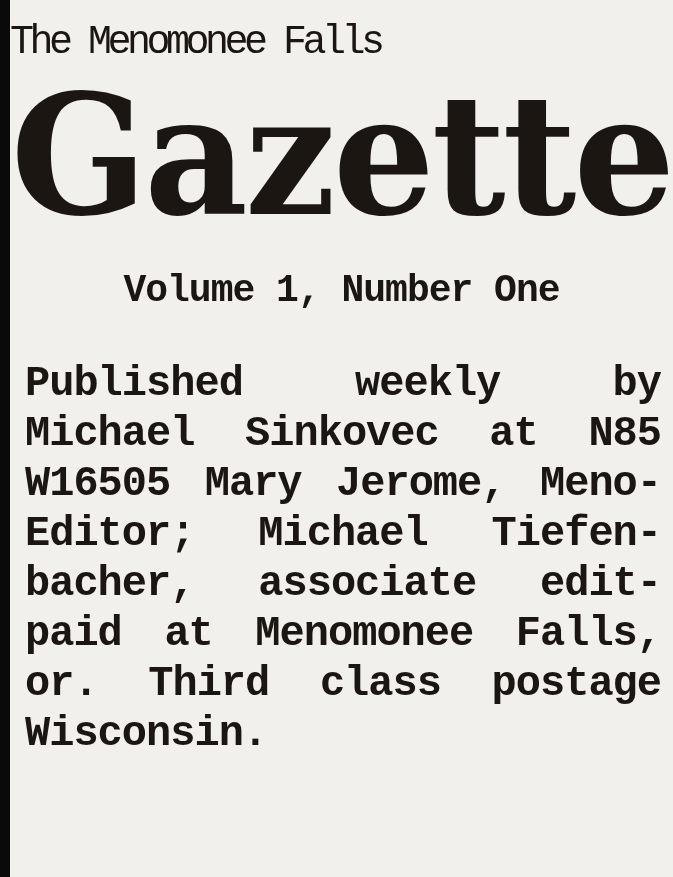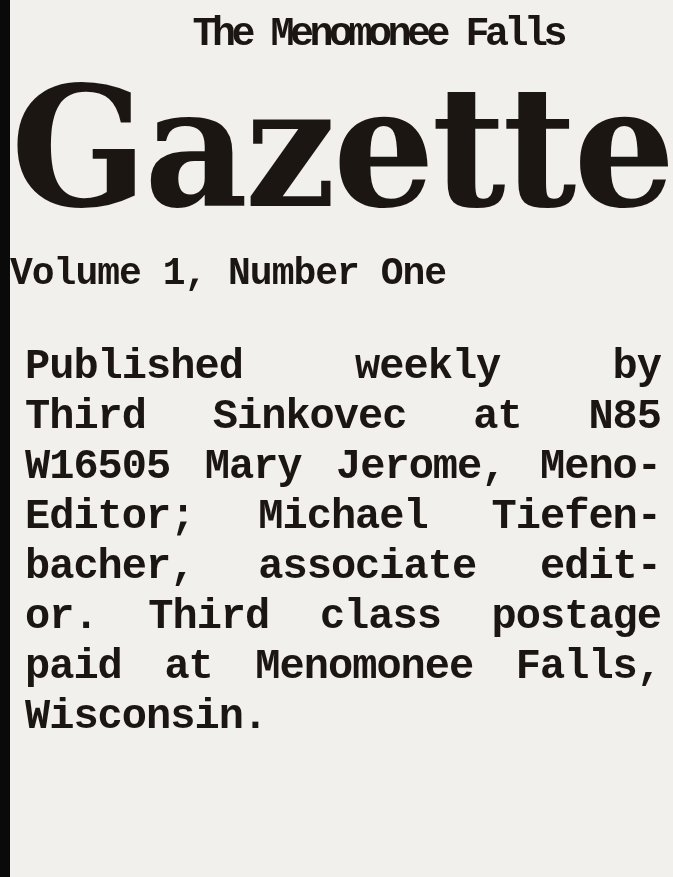"The Menomonee Falls" .kicker { font-weight: bold -> normal; margin-top: 12px -> 20px; text-align: right -> left }
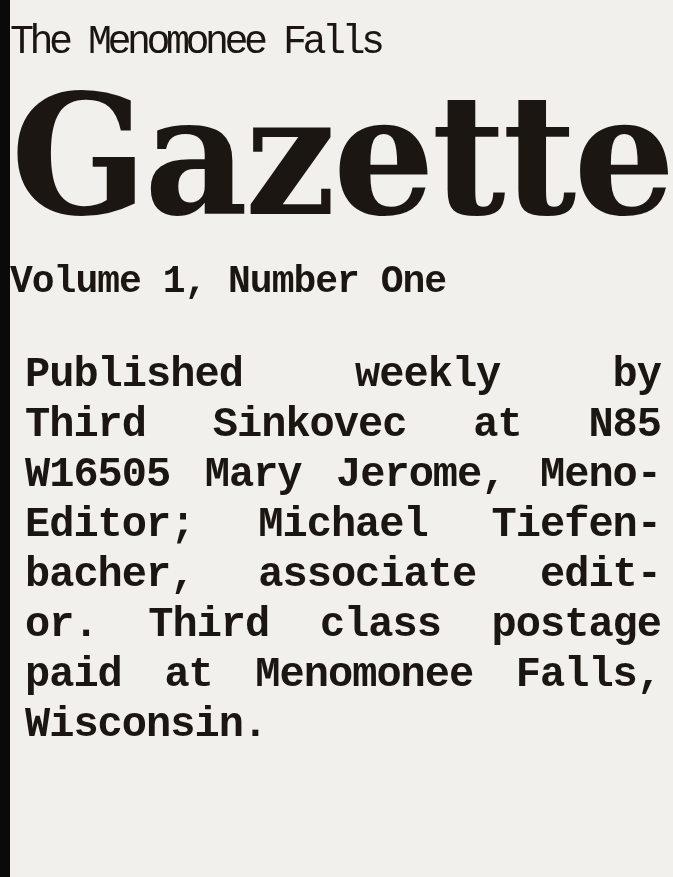"Volume 1, Number One" .issue-line { margin-top: 8px -> 17px; text-align: left -> center }
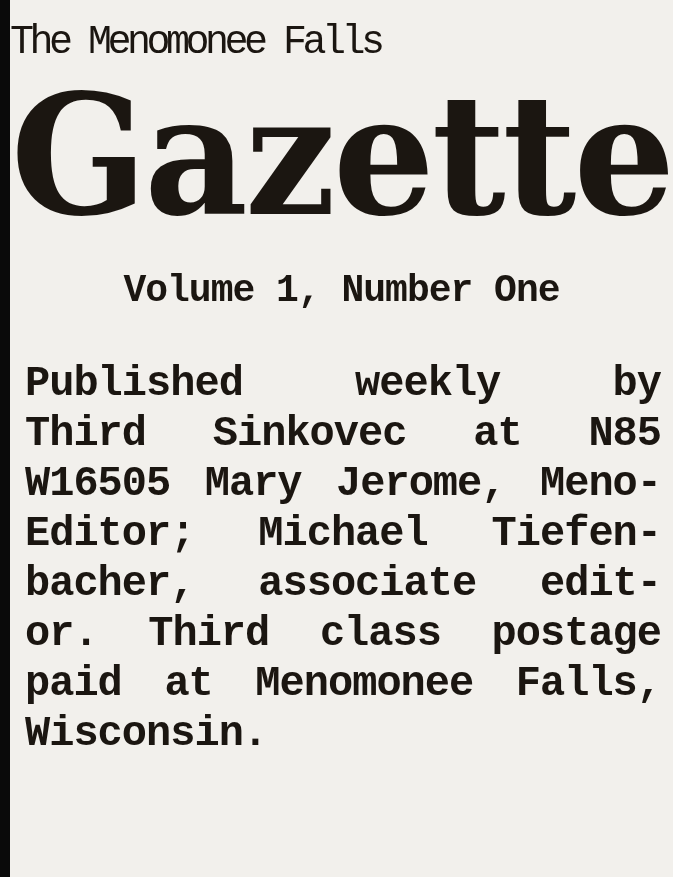"Third Sinkovec at N85" div.line { text: Third -> Michael }
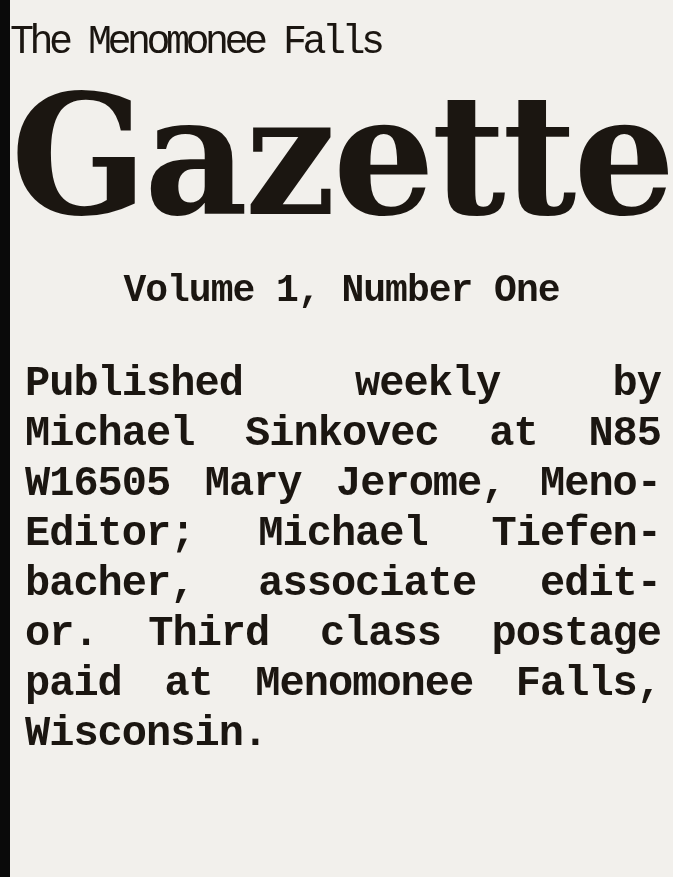"or. Third class postage" div.line { order: before "paid at Menomonee Falls," -> after "paid at Menomonee Falls," }
